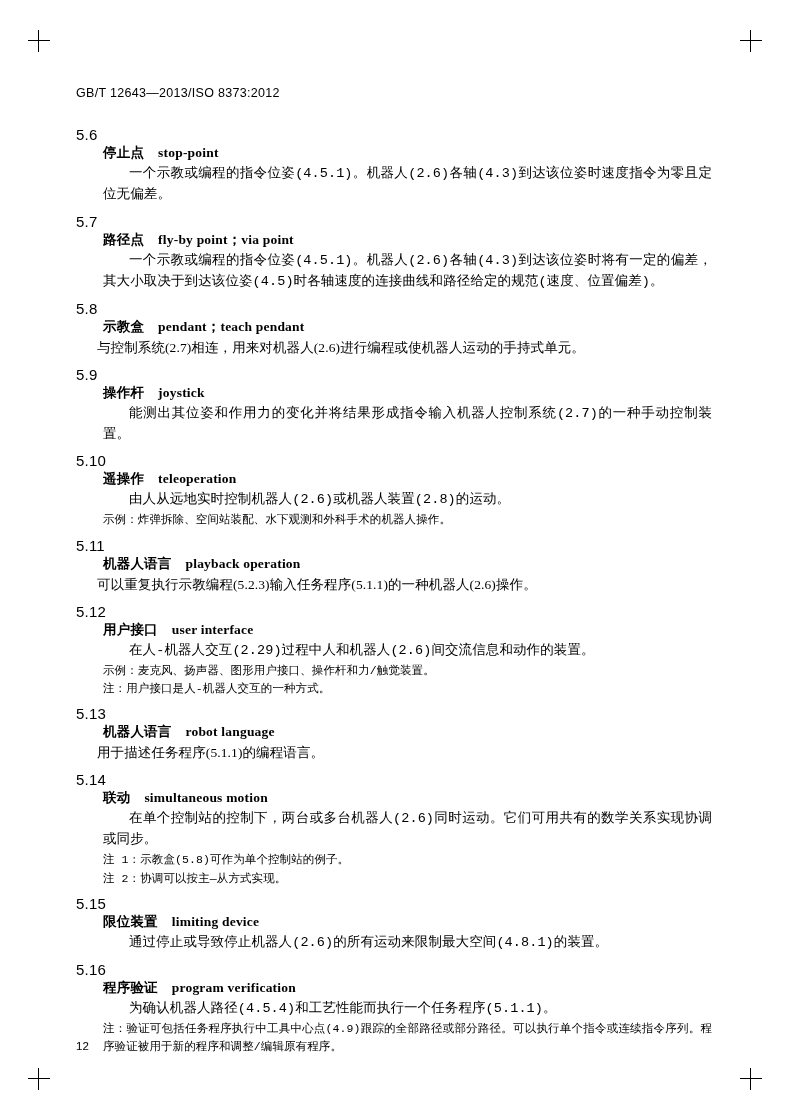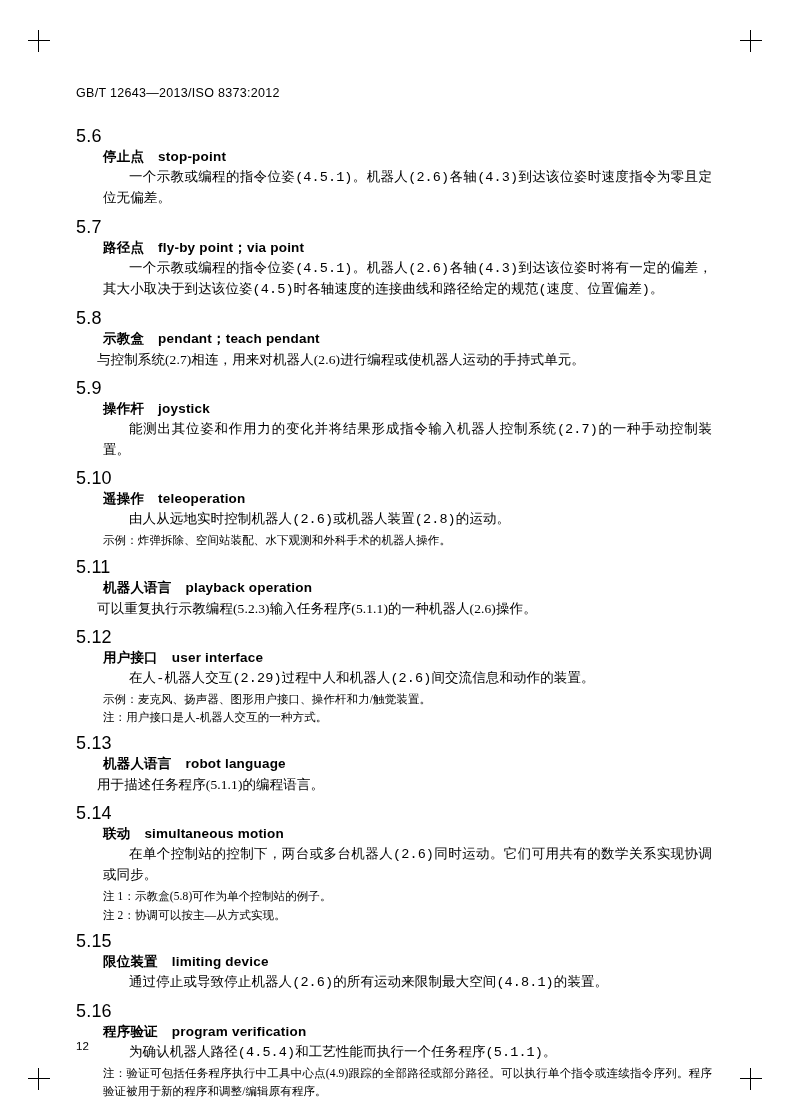"5.6" .clause-num { font-size: 18px -> 15px }
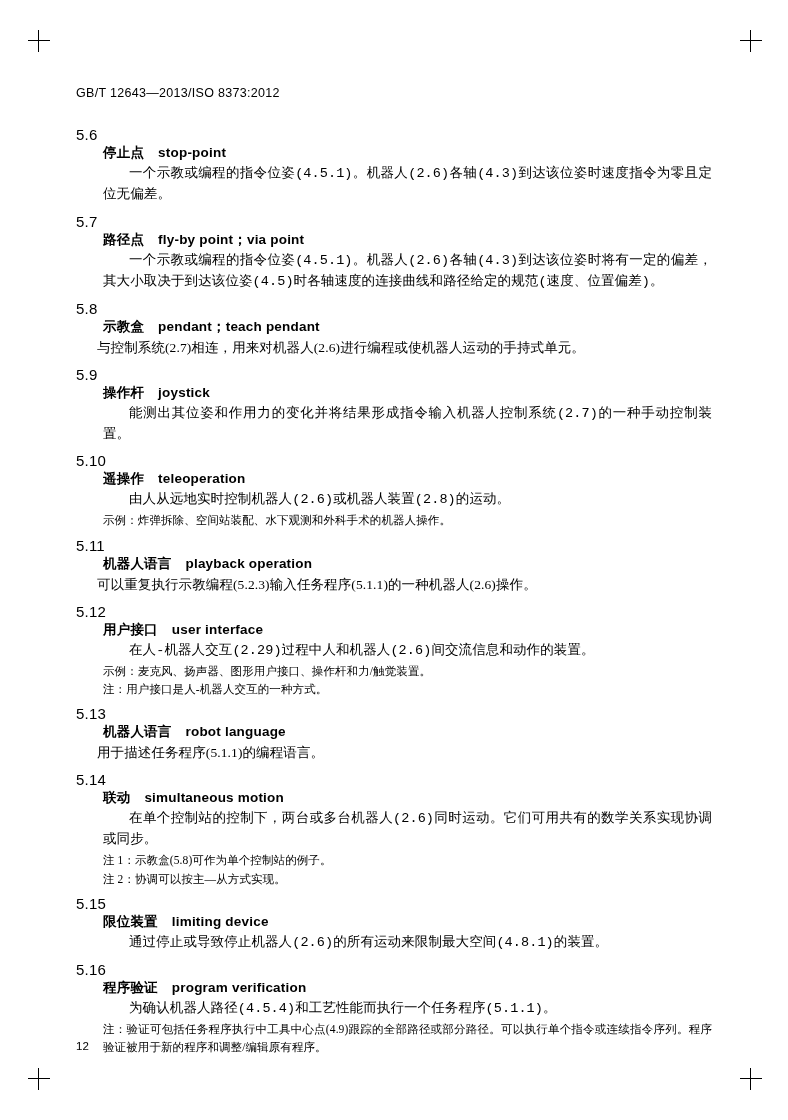"停止点 stop-point" .term-line { font-family: Liberation Sans, sans-serif -> Liberation Serif, serif }
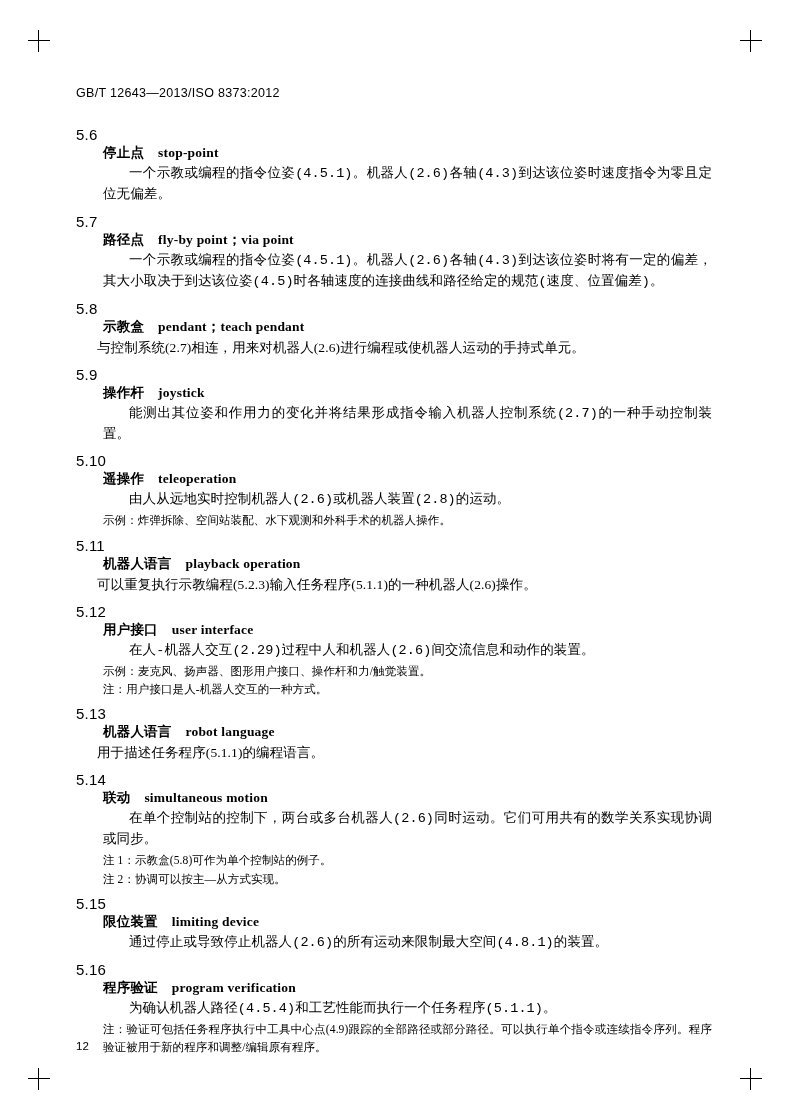"示例：炸弹拆除、空间站装配、水下观测和外科手术的机器人操作。" .note.hang { font-family: none -> Liberation Mono, monospace }
